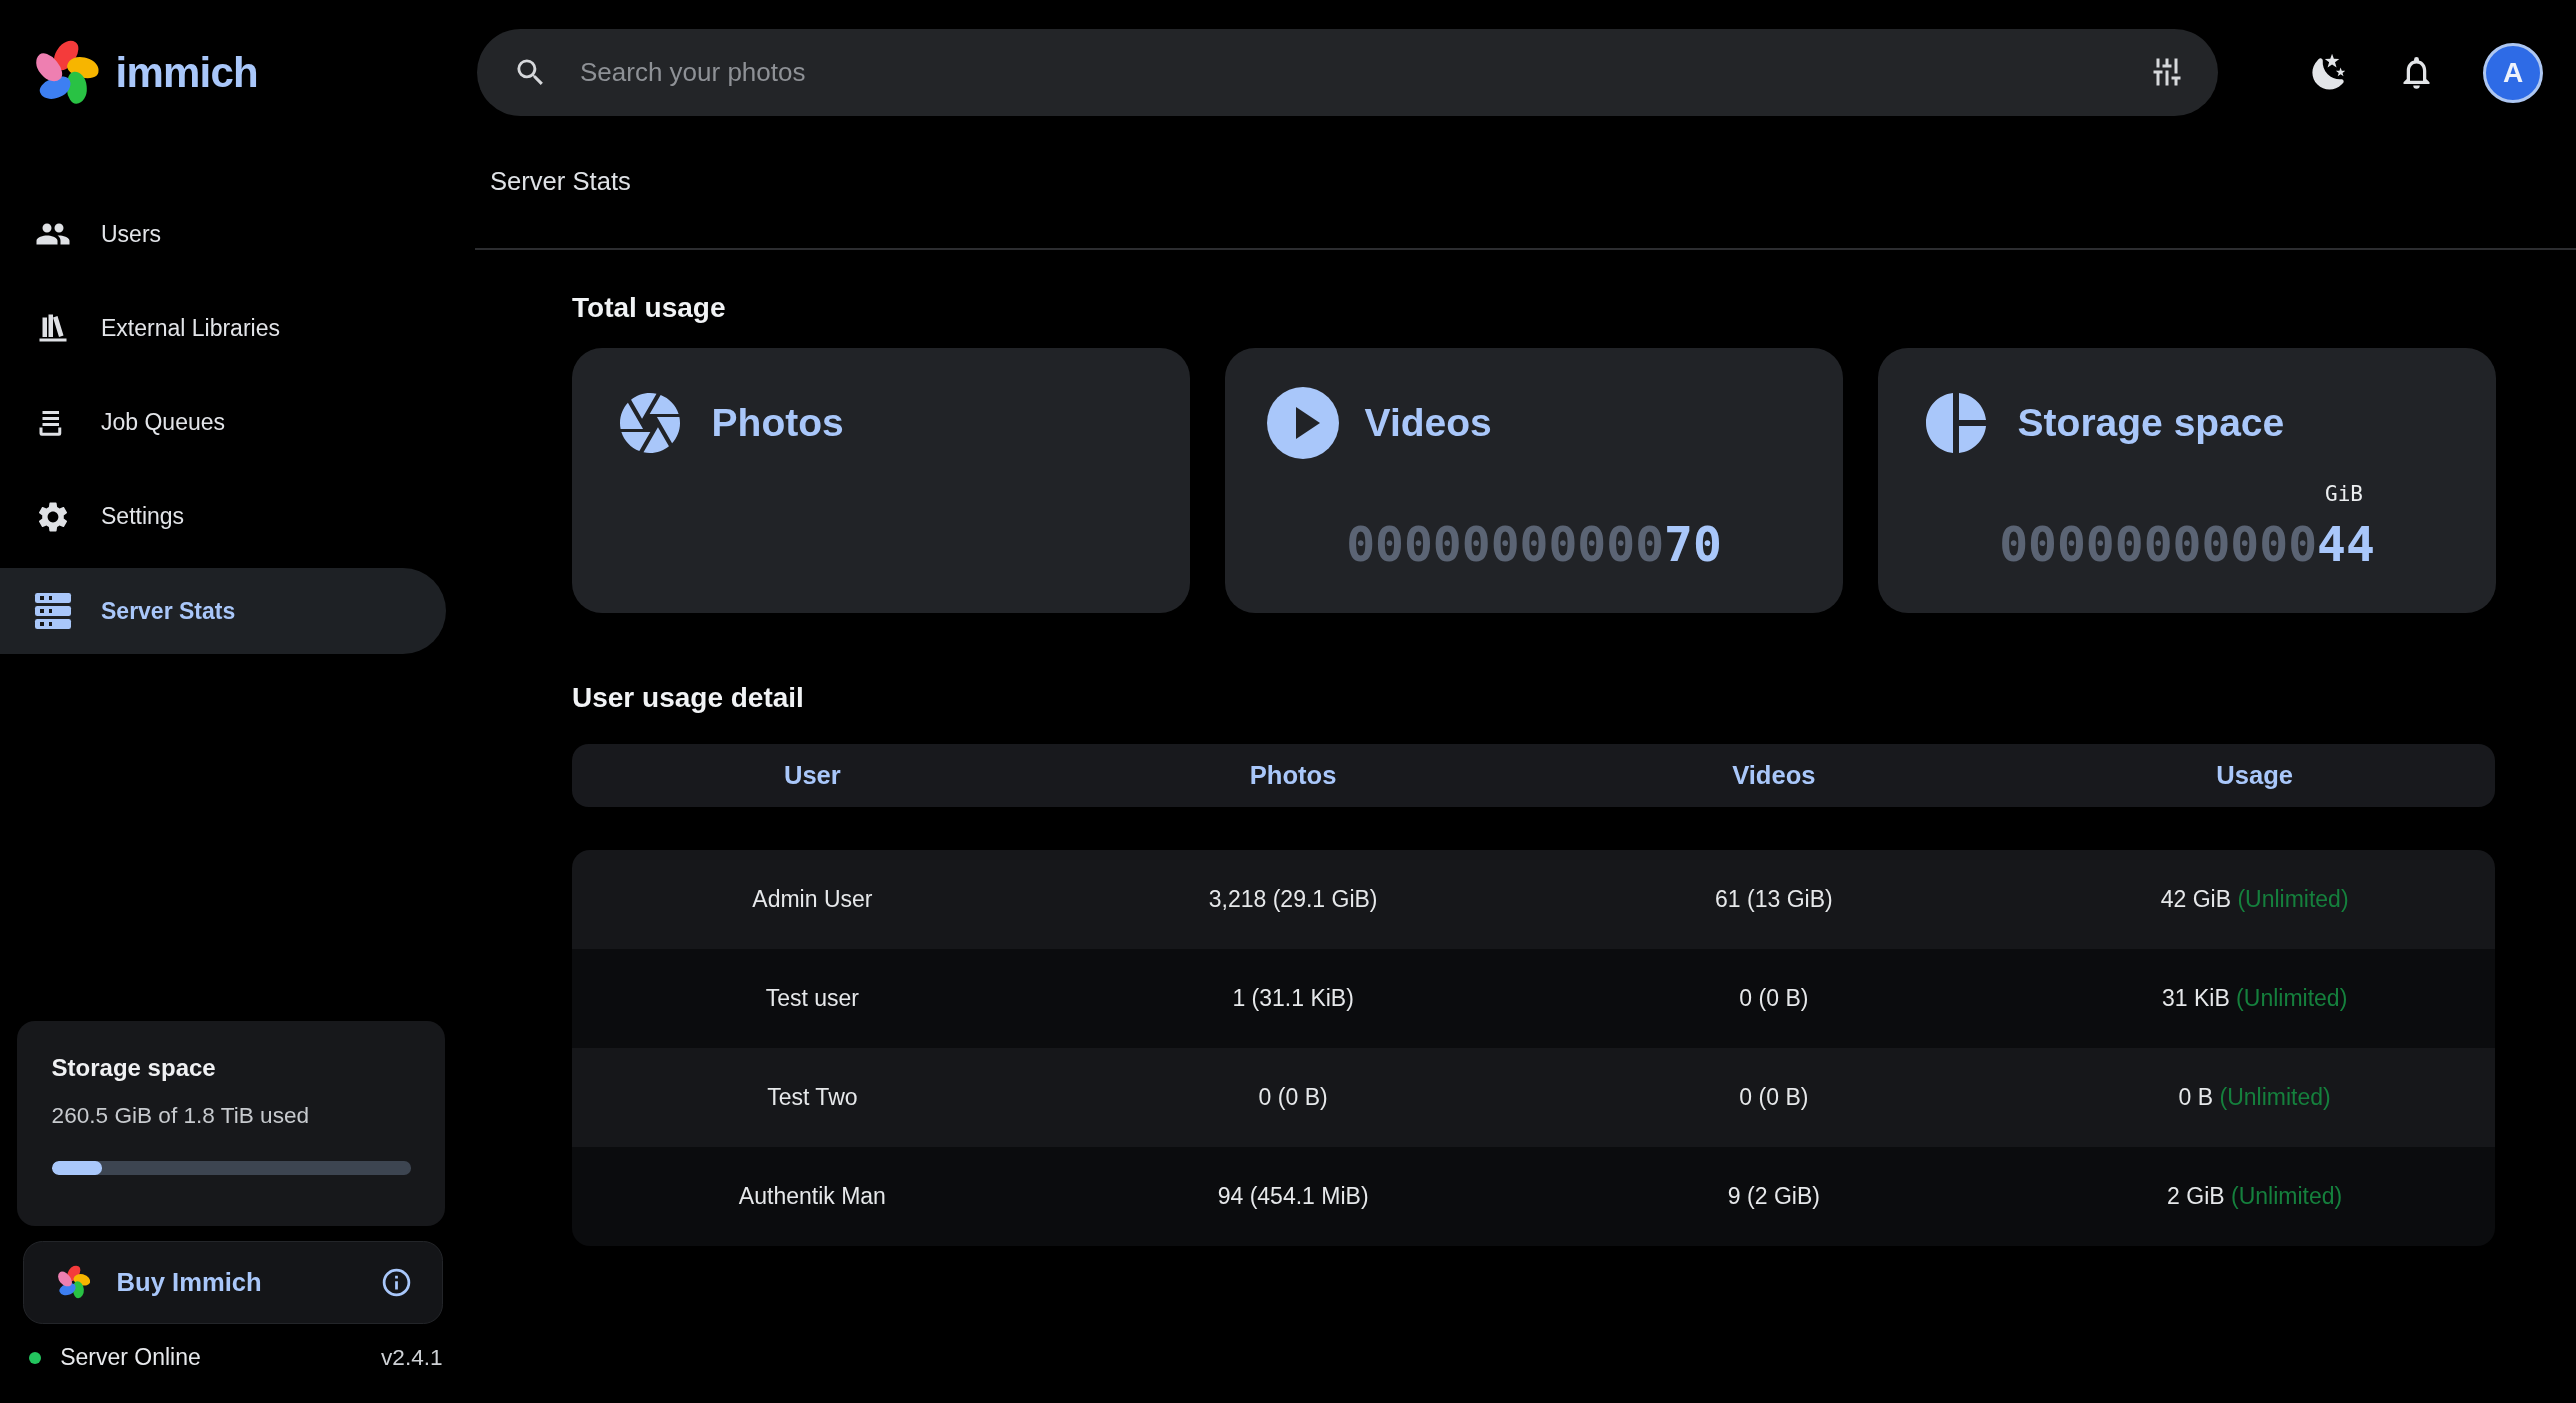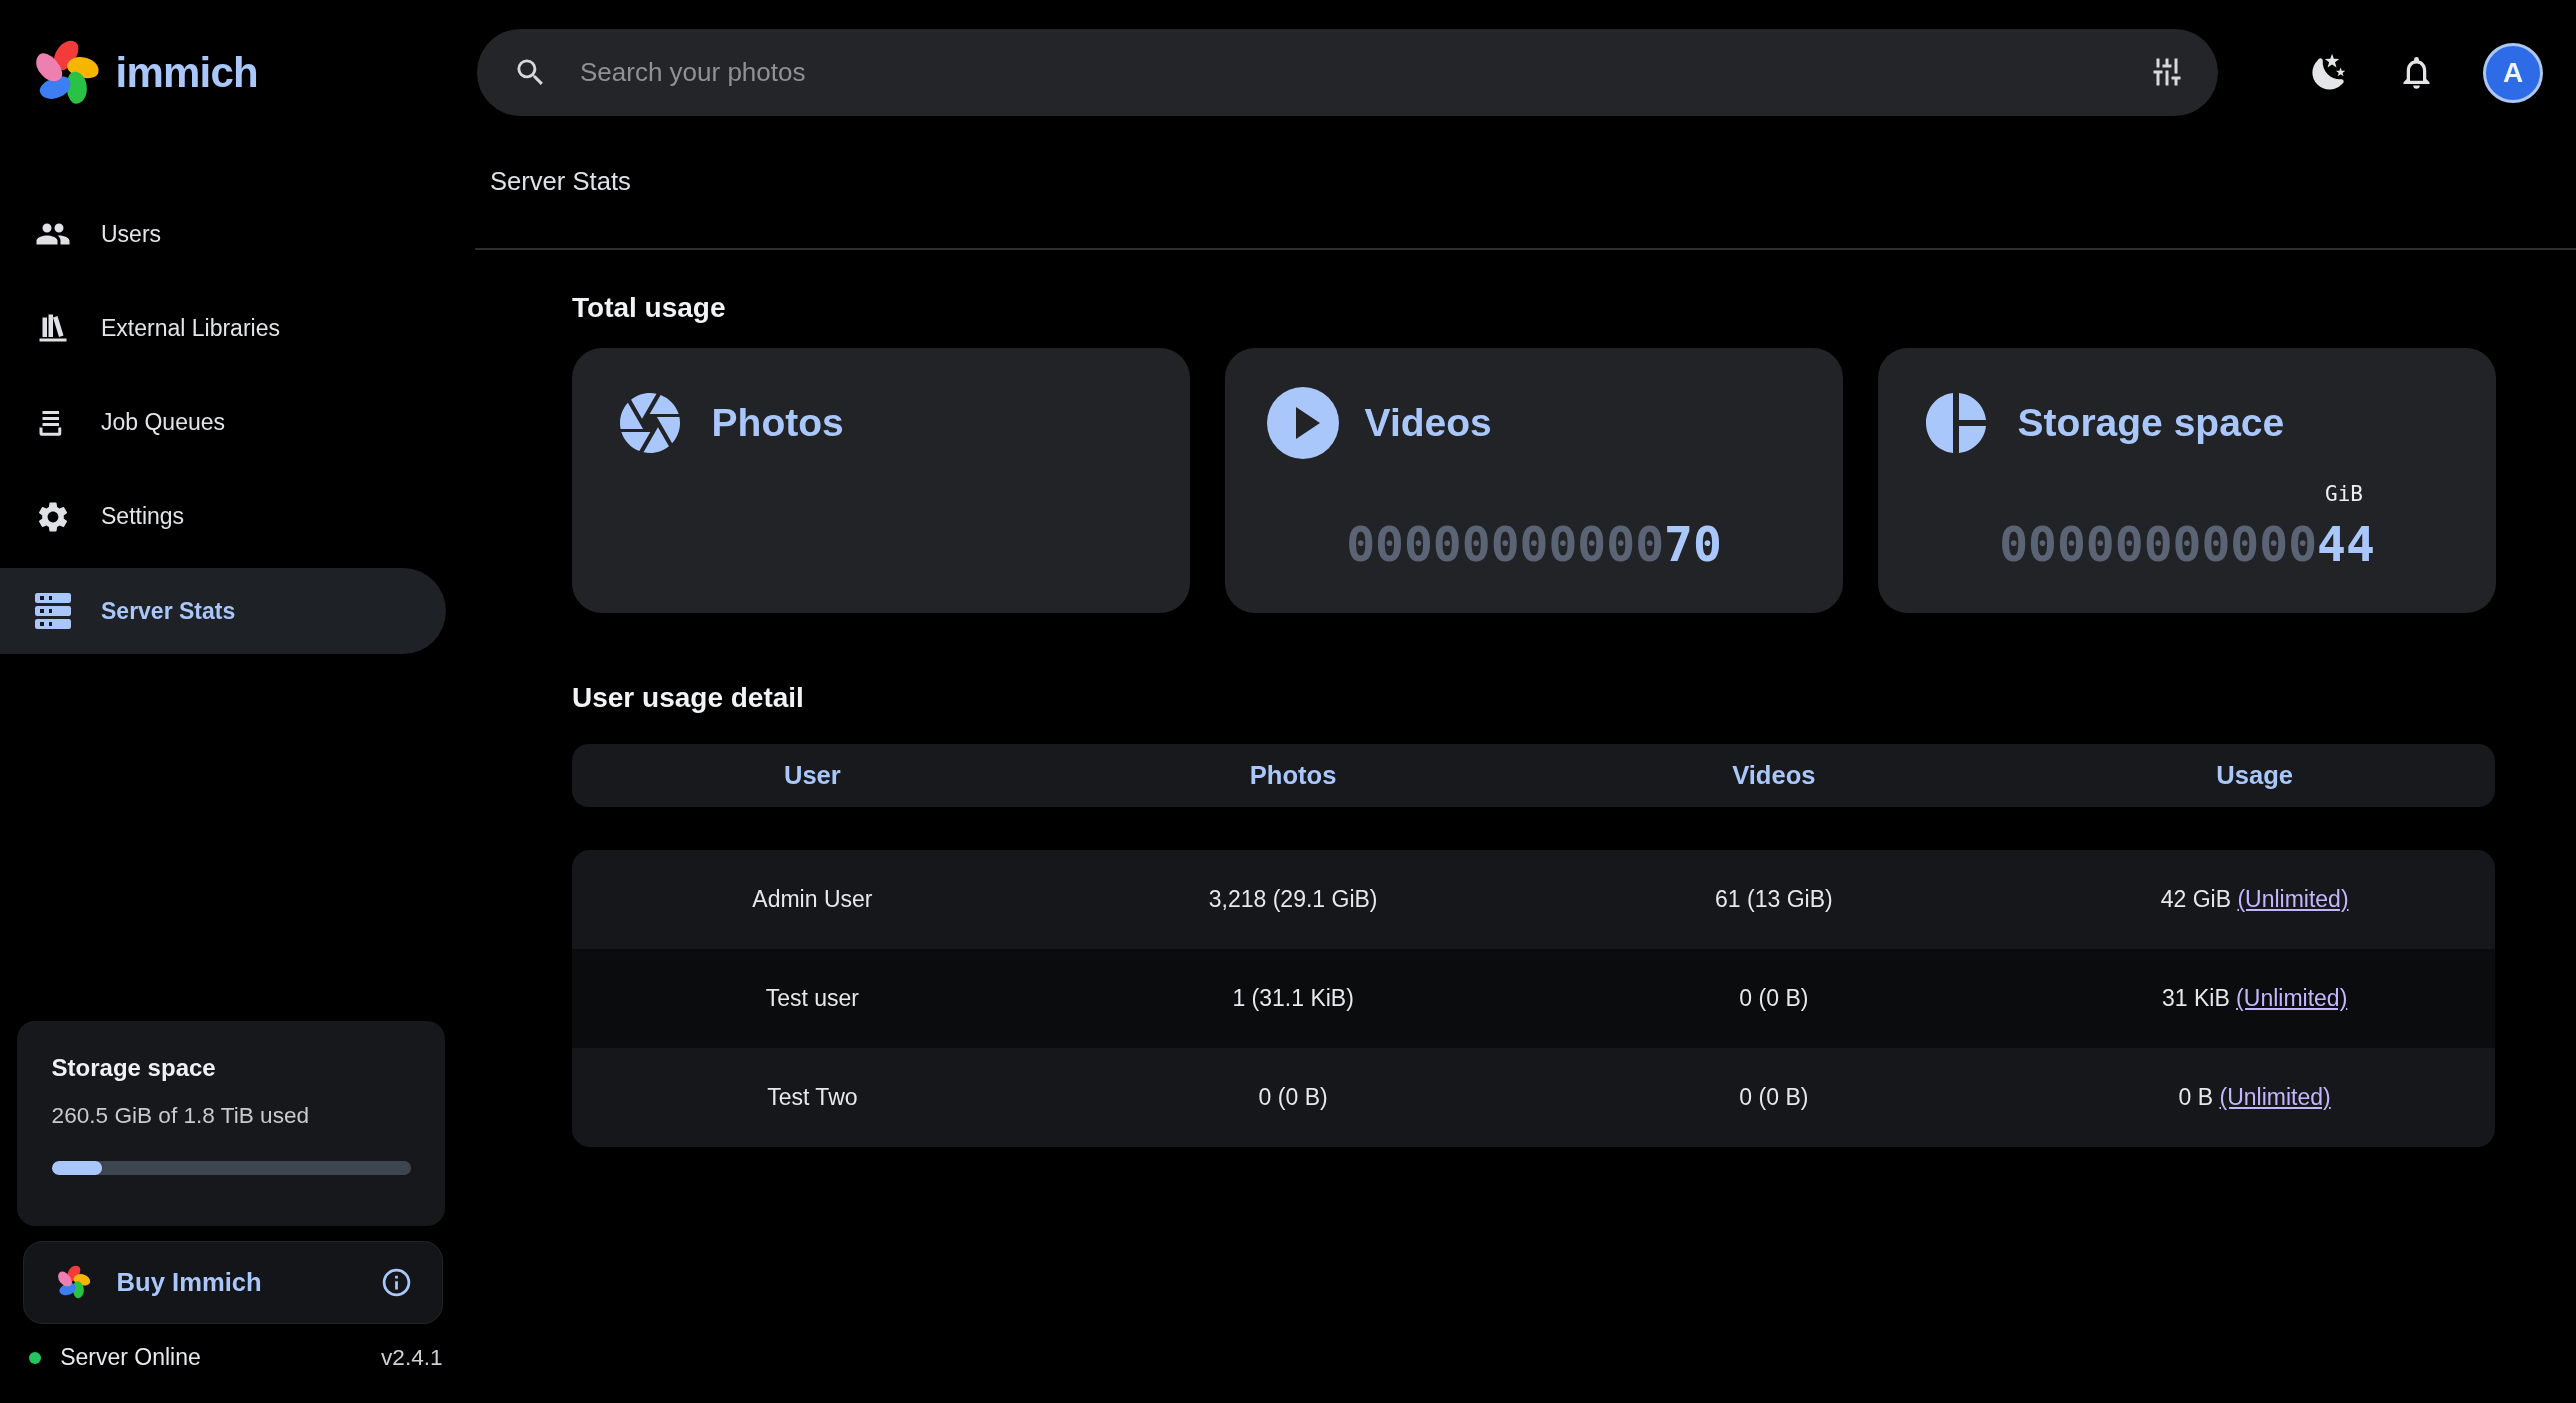"(Unlimited)" .quota { color: #c4b5fd -> #15803d; text-decoration: underline -> none }
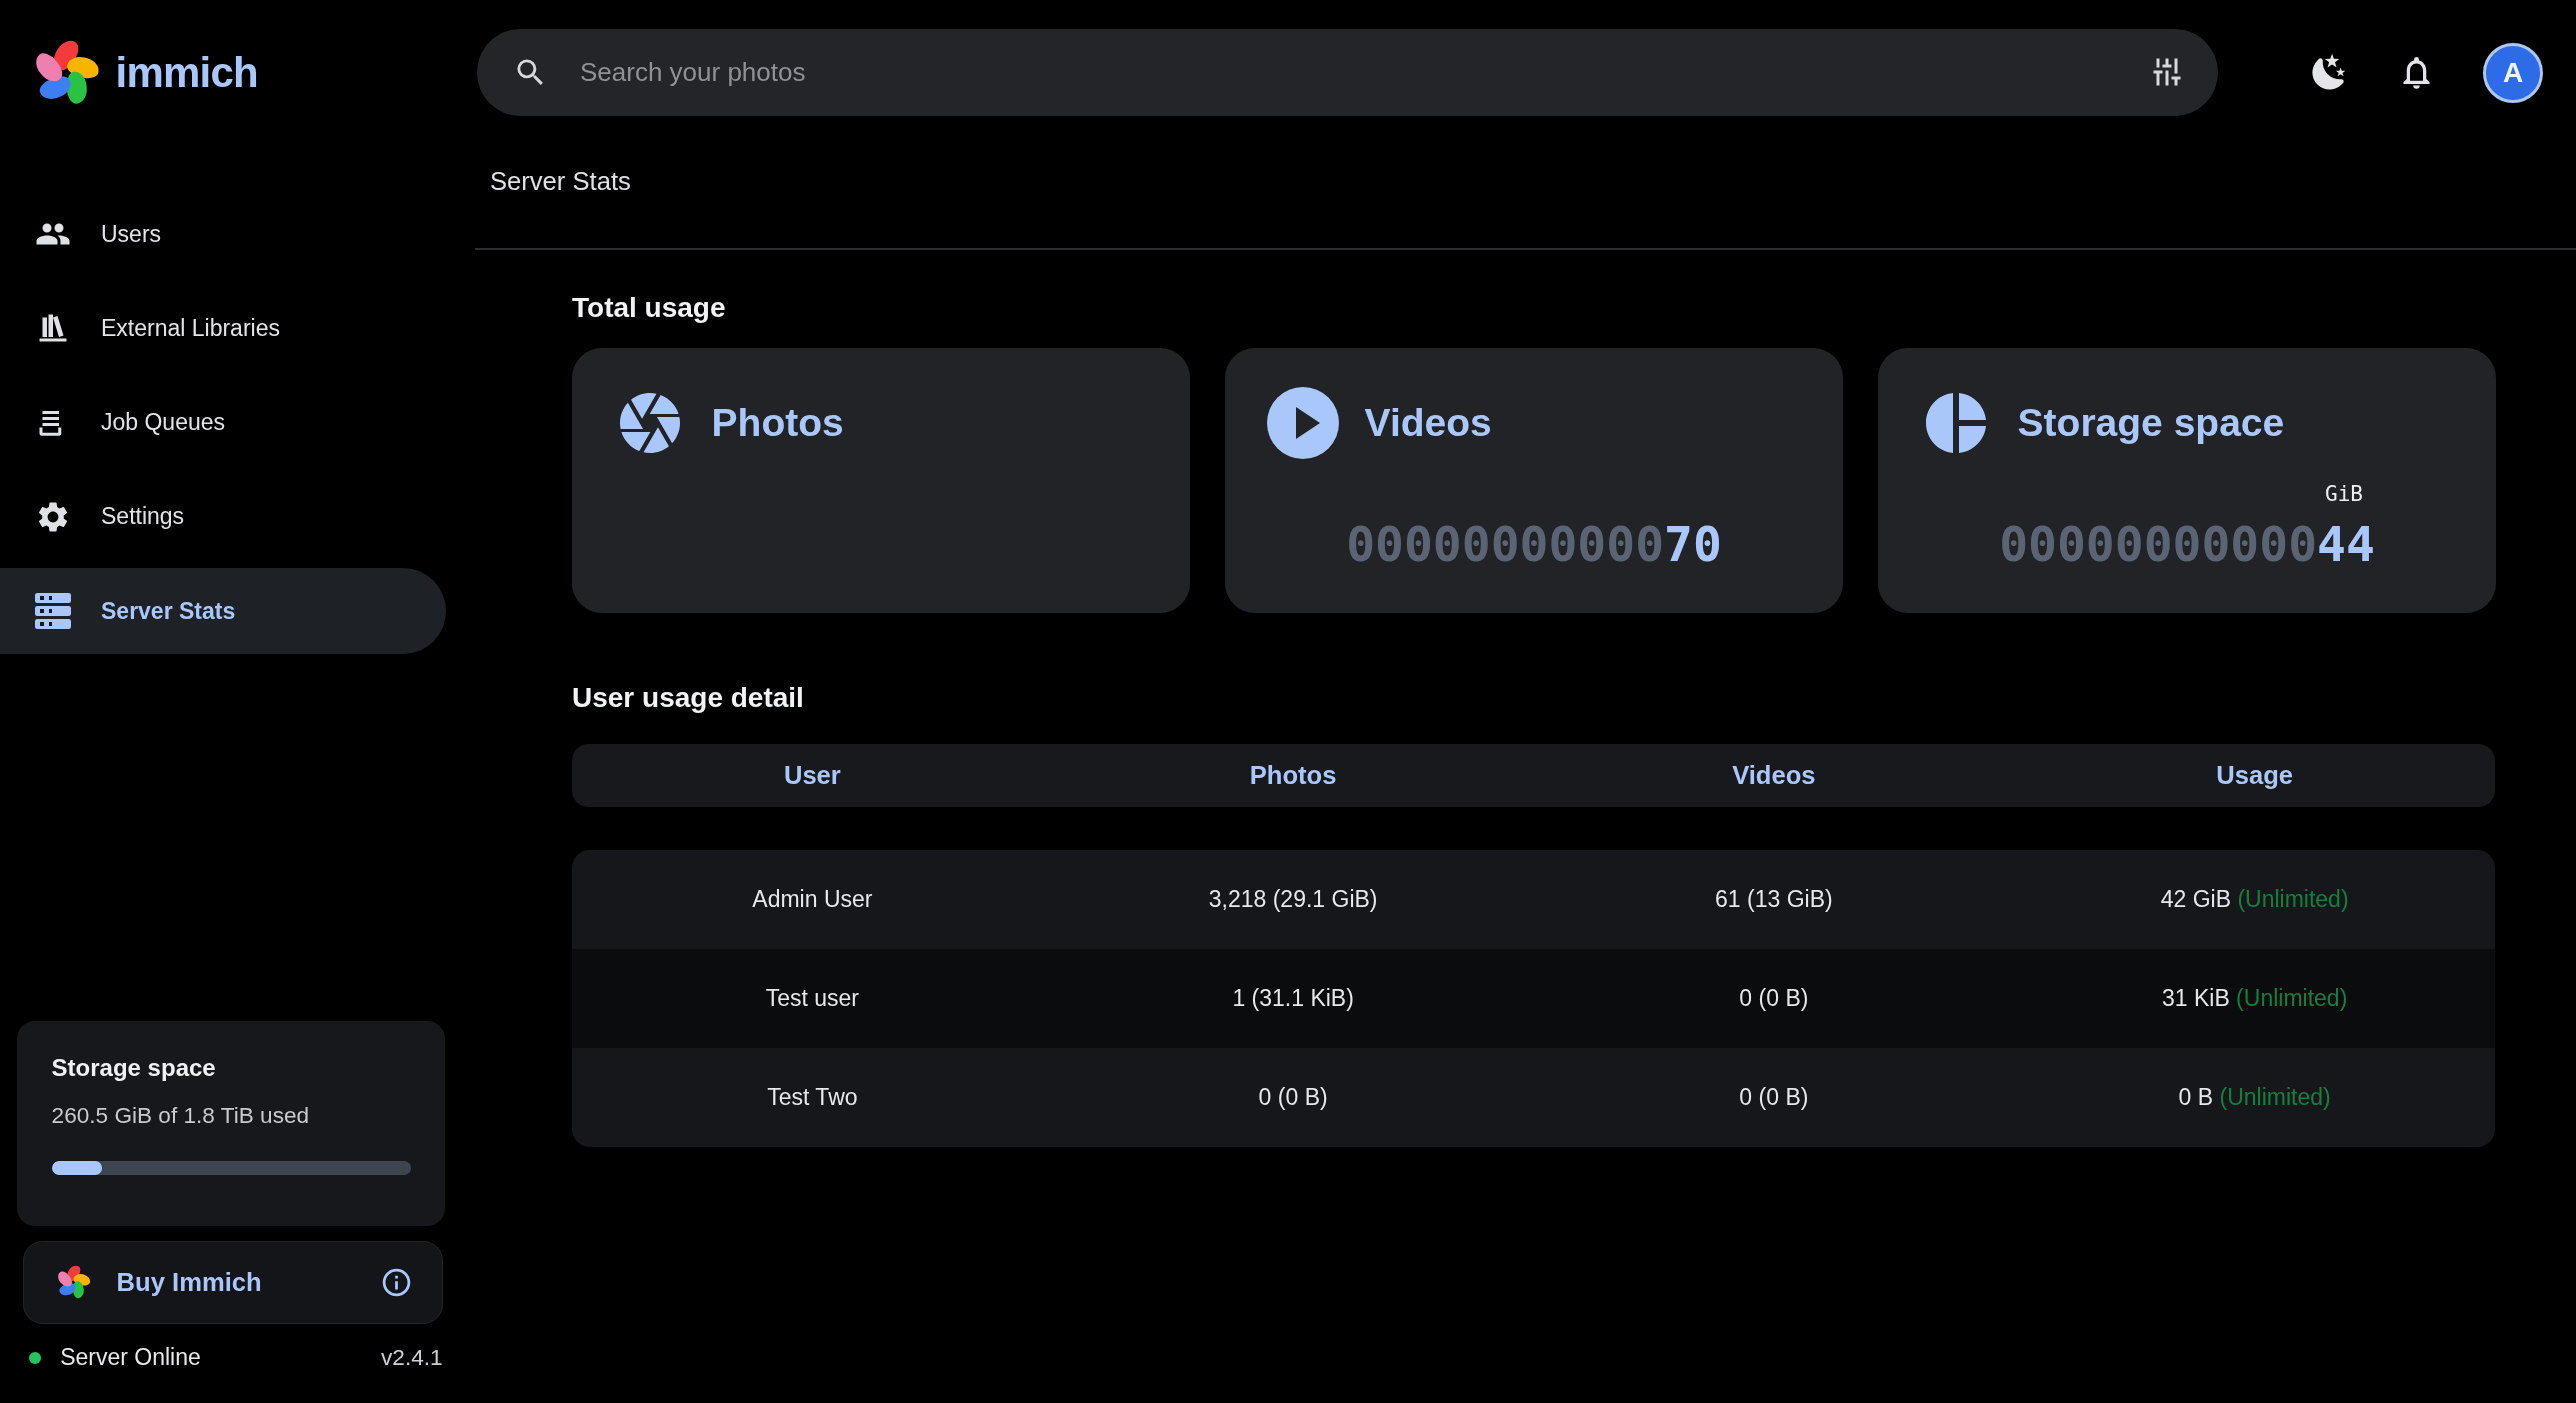"Authentik Man" div.row { html: none -> <div> <div>Authentik Man</div> <div>94 (454.1 MiB)</div> <div>9 (2 GiB)</div> <div><span>2 GiB</span> <span>(Unlimited)</span></div> </div> }
